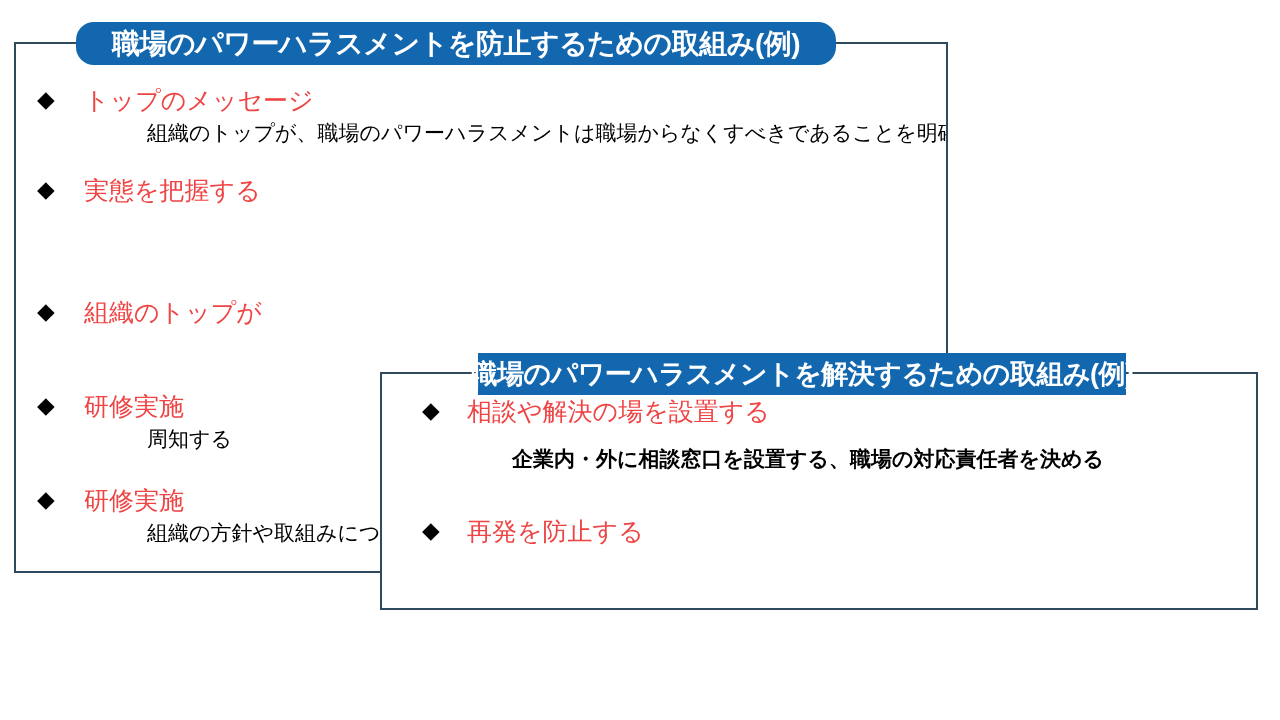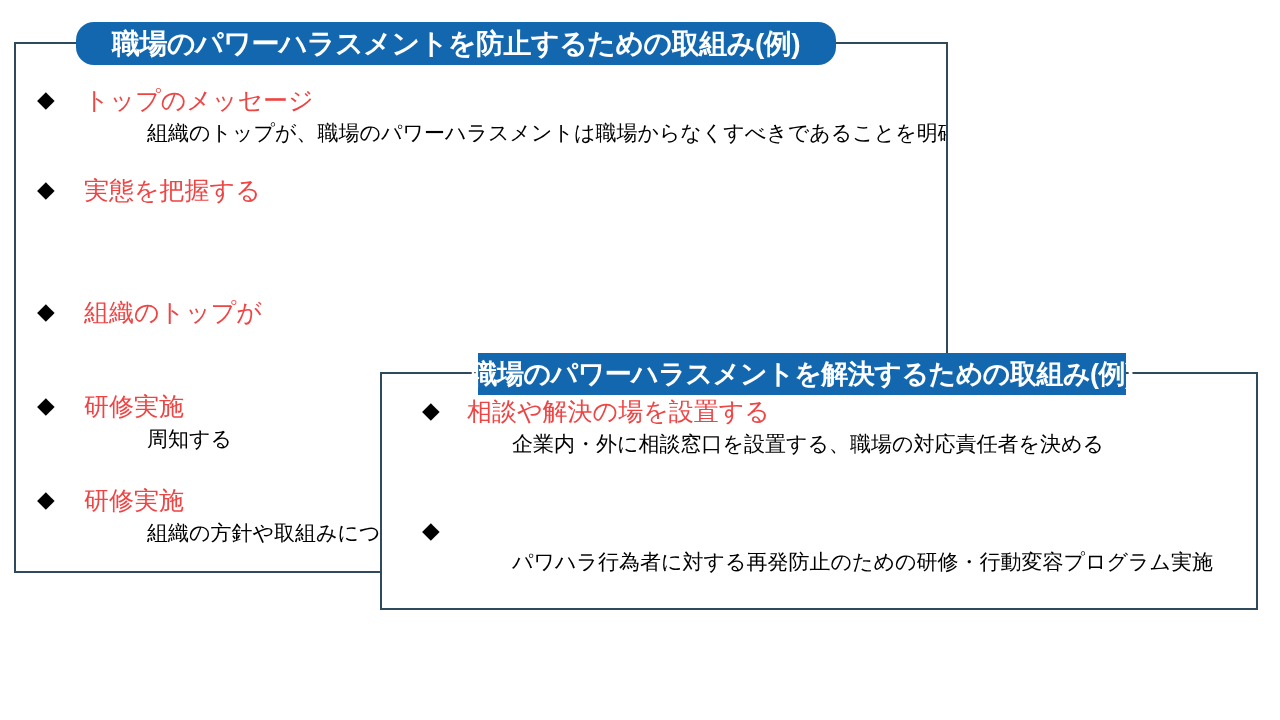"企業内・外に相談窓口を設置する、職場の対応責任者を決める" .p2 .sub-block { font-weight: none -> bold; margin-top: 7px -> 22px }
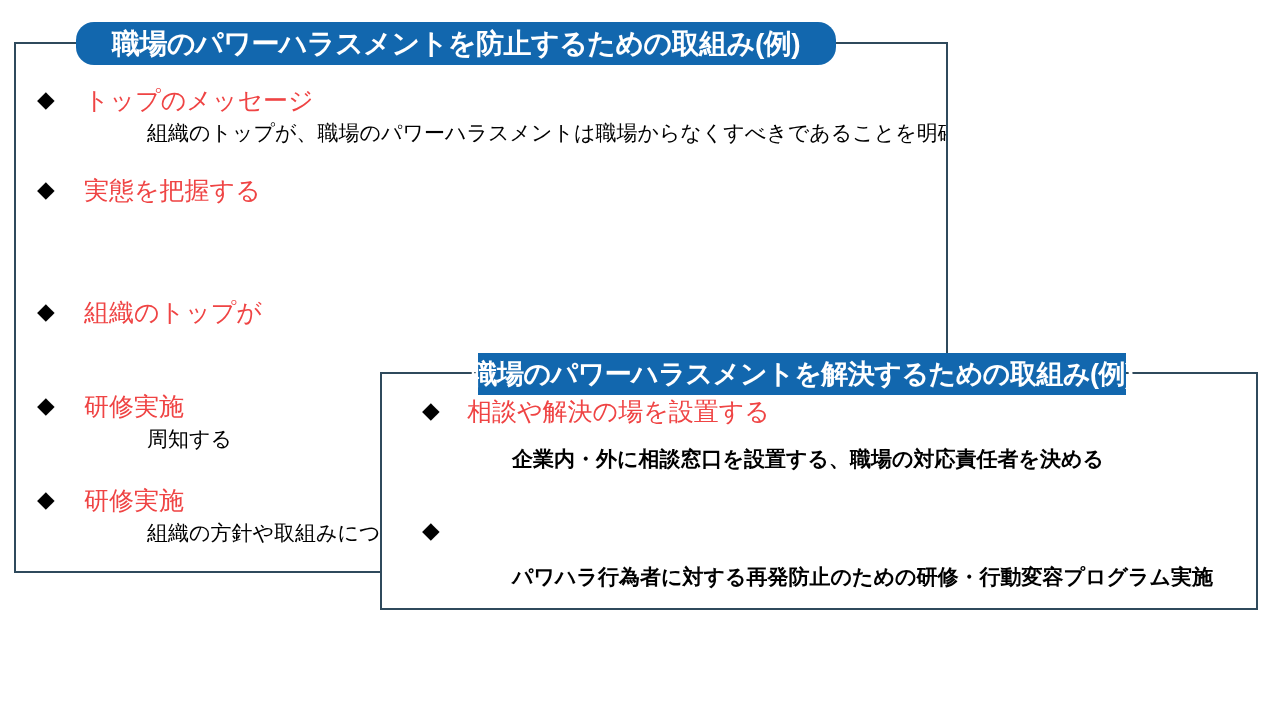"再発を防止する" span.head-text { html: none -> <span>再発を防止する</span> }
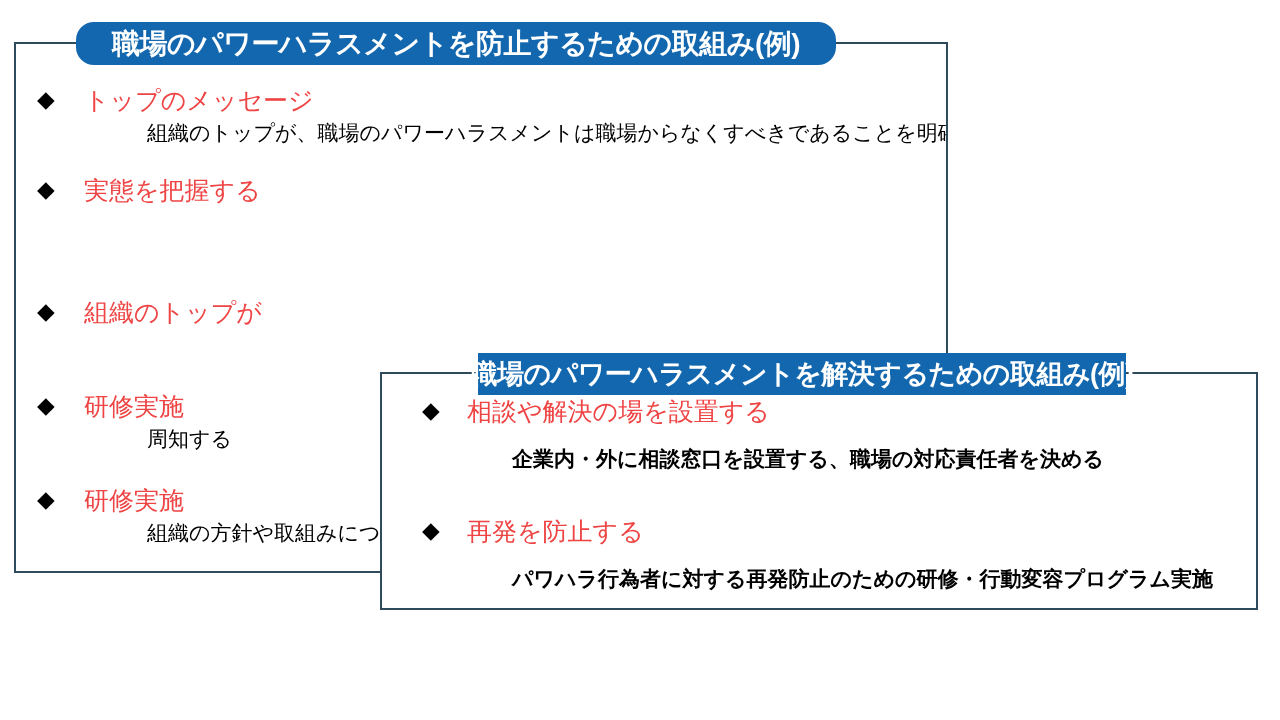"パワハラ行為者に対する再発防止のための研修・行動変容プログラム実施" div.sub-block { html: <div> <div>パワハラ行為者に対する再発防止のための研修・行動変容プログラム実施</div> </div> -> none }
